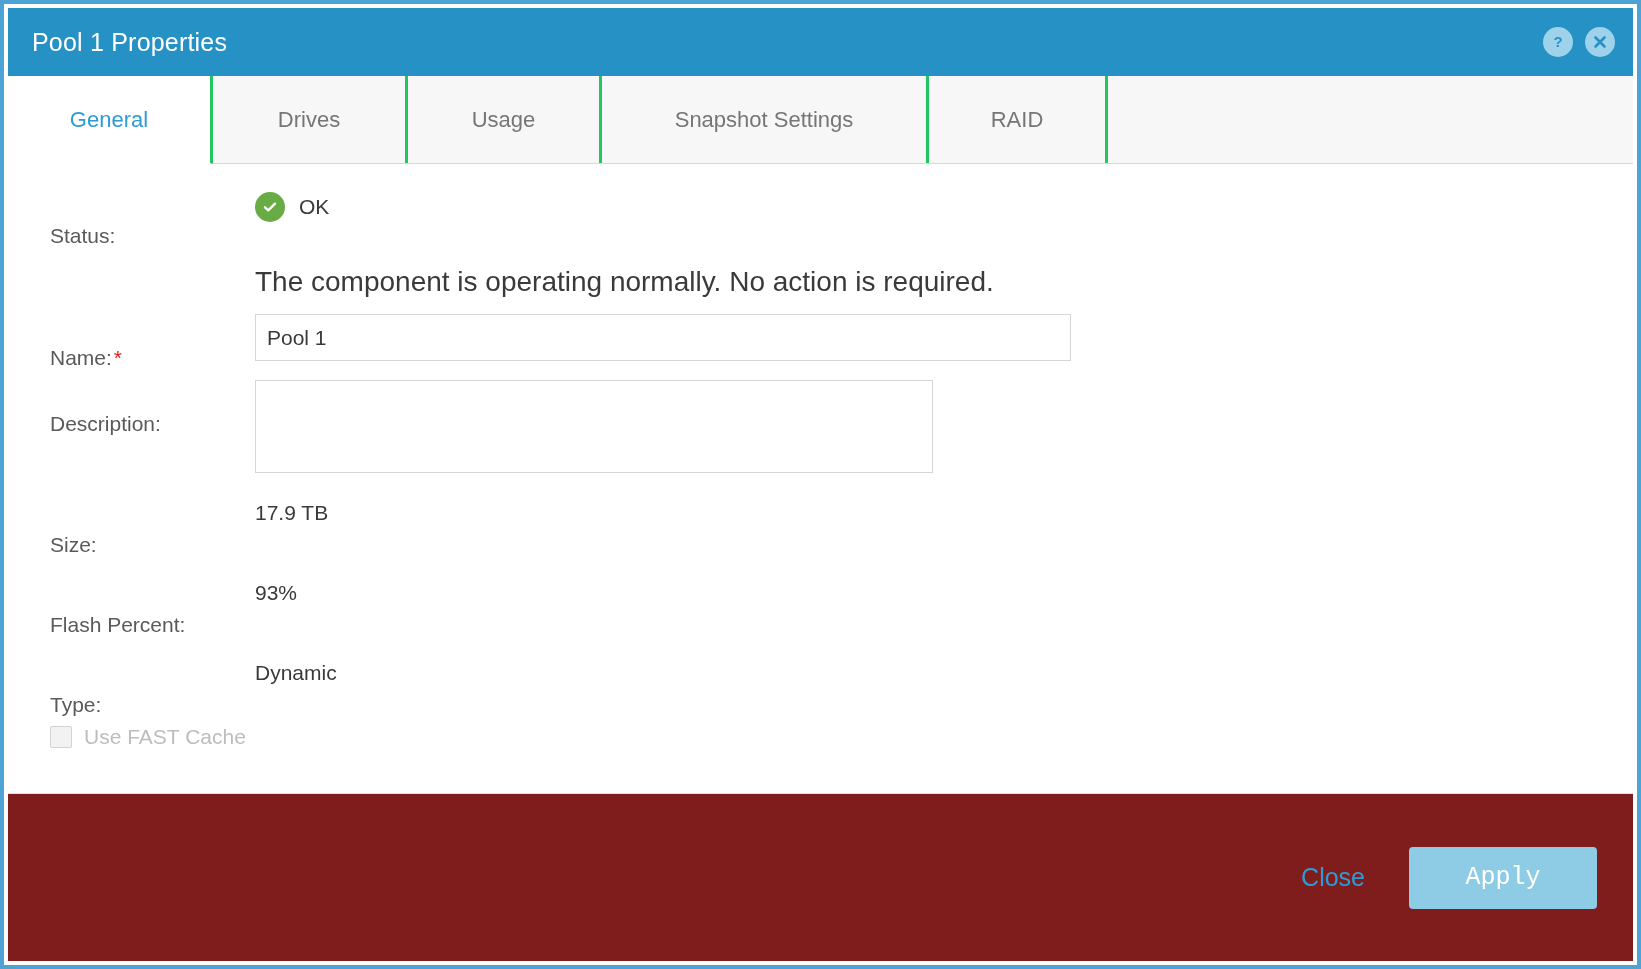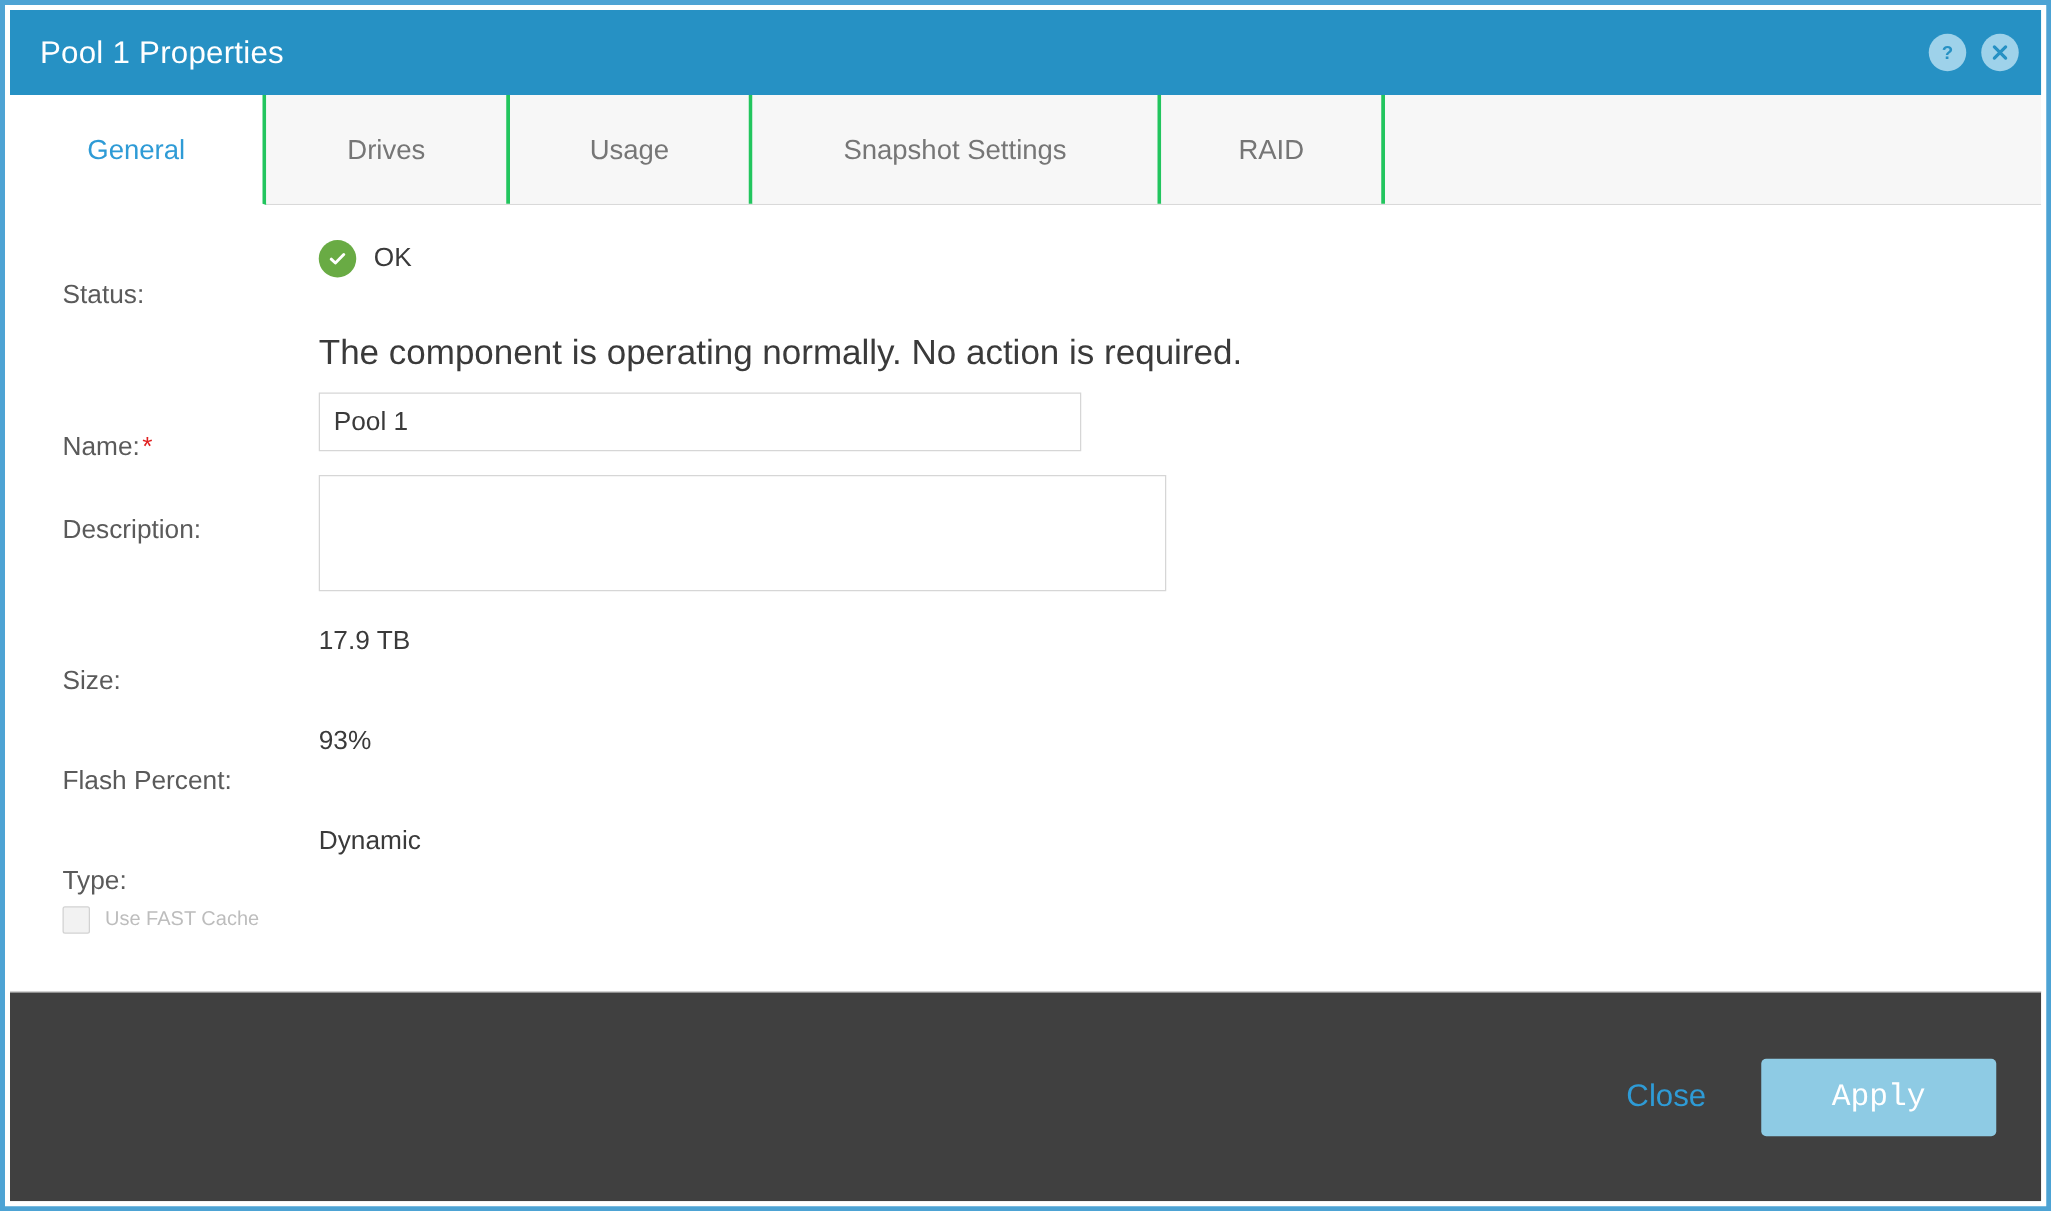"Pool 1" .text-input { width: 610px -> 816px }
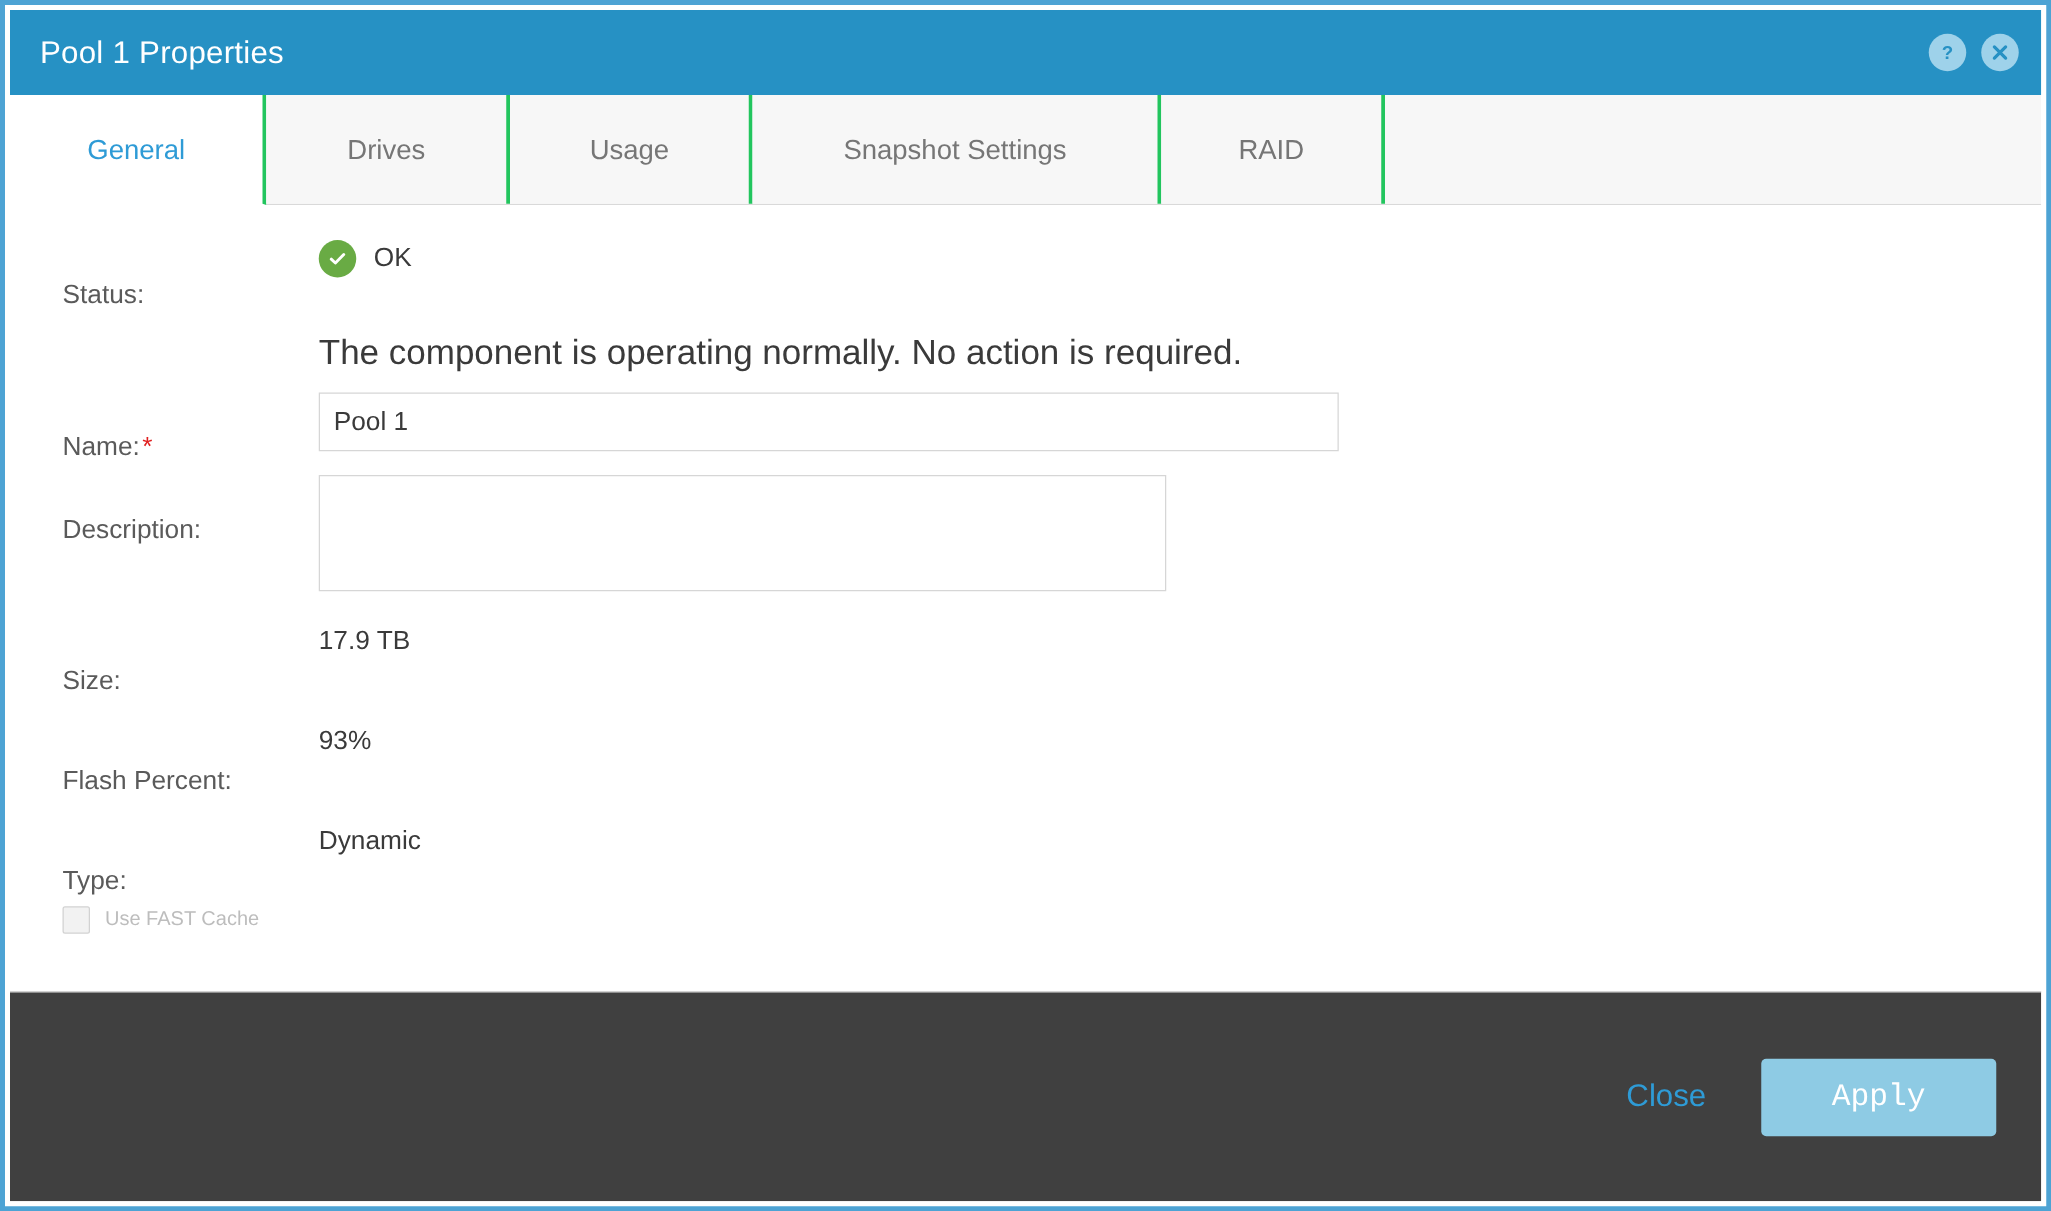"Use FAST Cache" .check-label { font-size: 16px -> 21px }
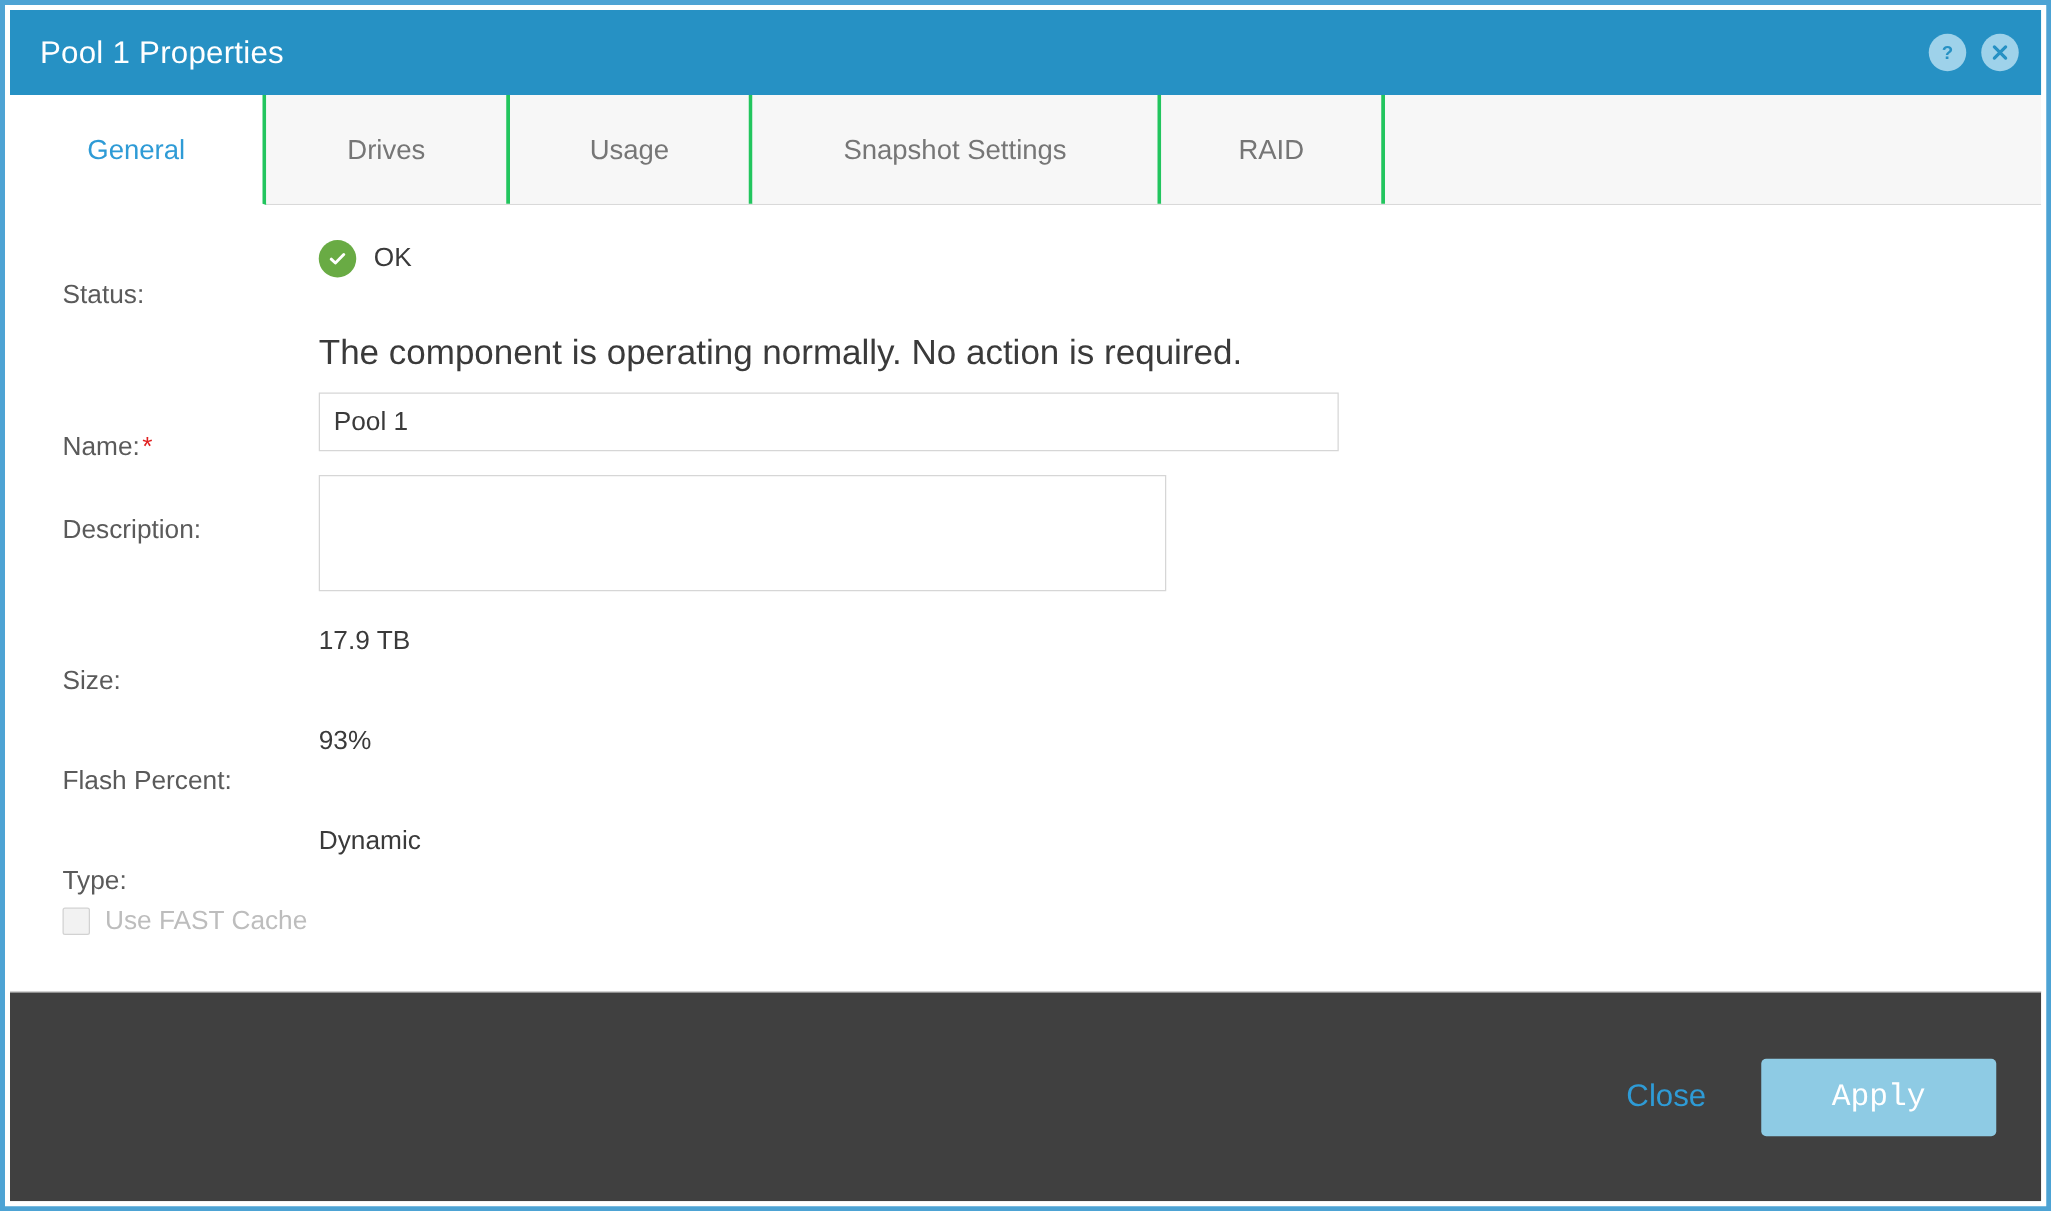"Close" .footer { background: #404040 -> #7f1d1d }
